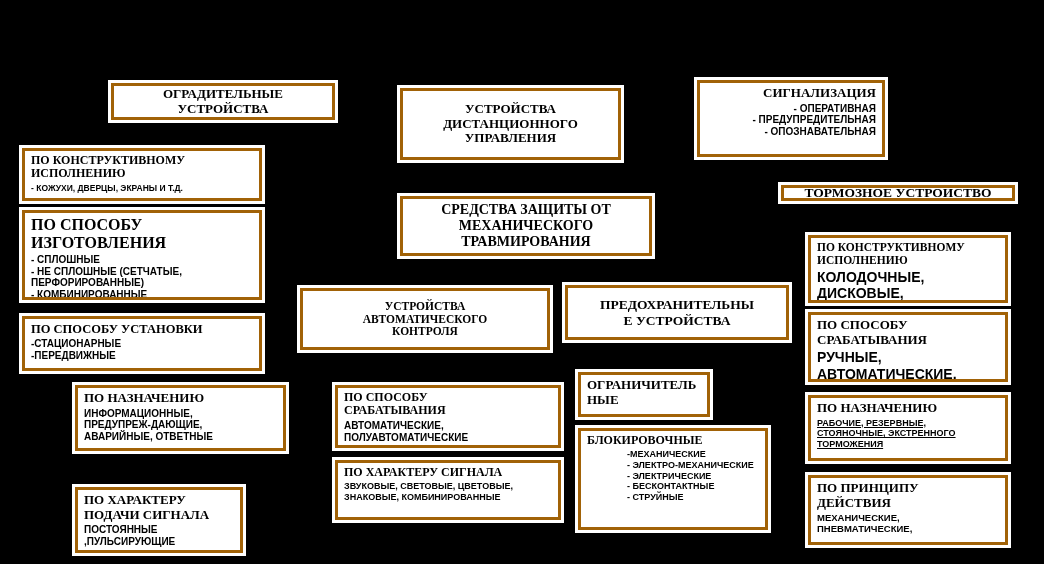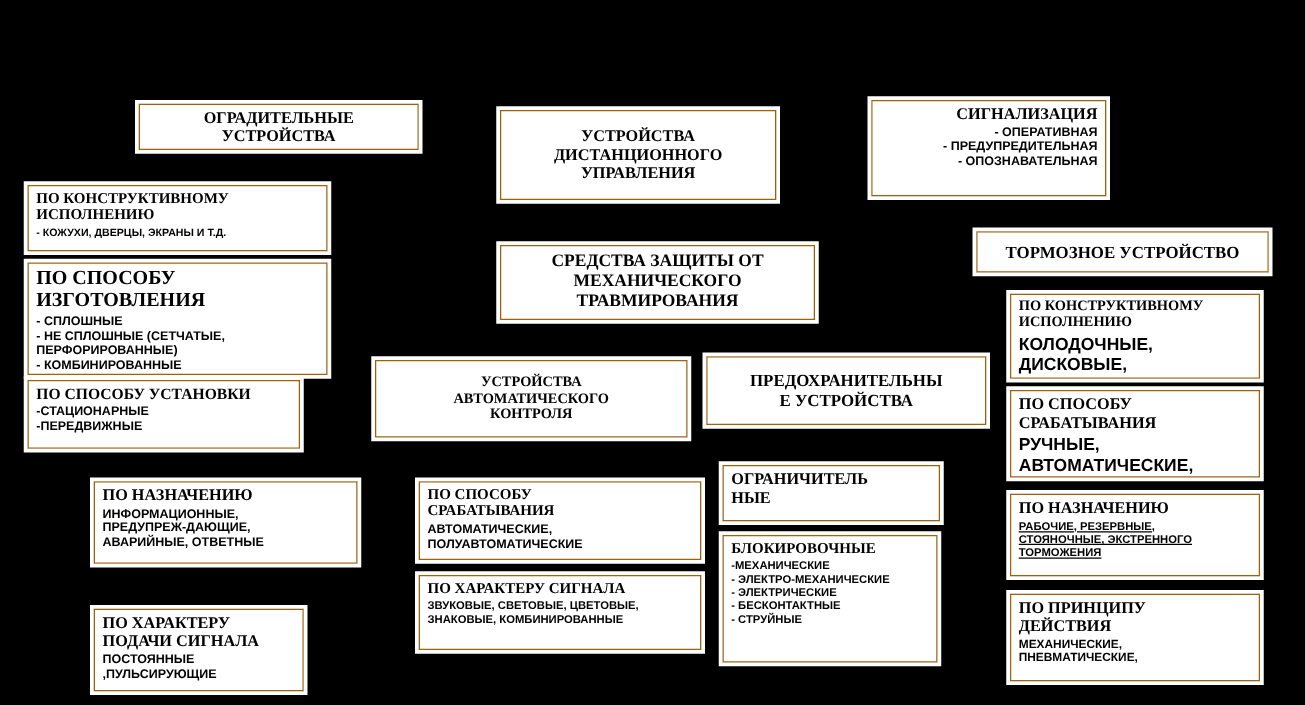"ОГРАДИТЕЛЬНЫЕ" .box { border: 1px solid #a16207 -> 3px solid #a16207 }
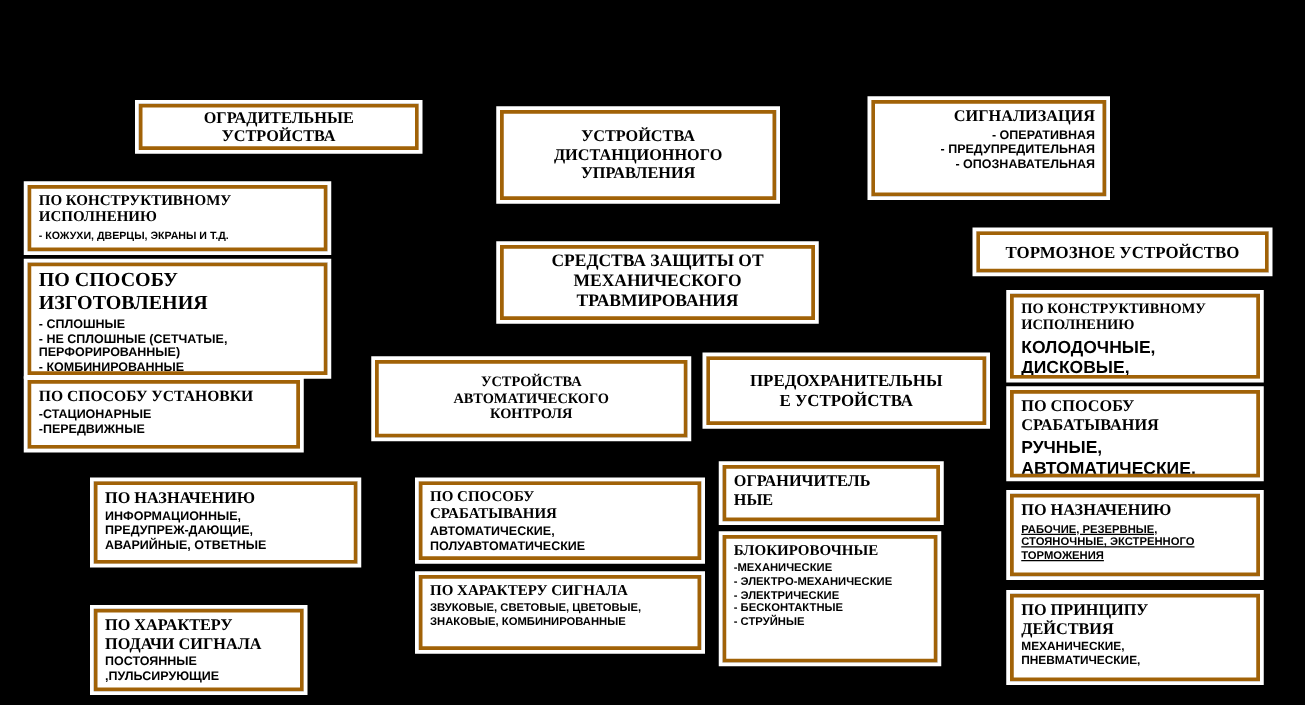"ТОРМОЗНОЕ УСТРОЙСТВО" #b7 { height: 33px -> 16px }
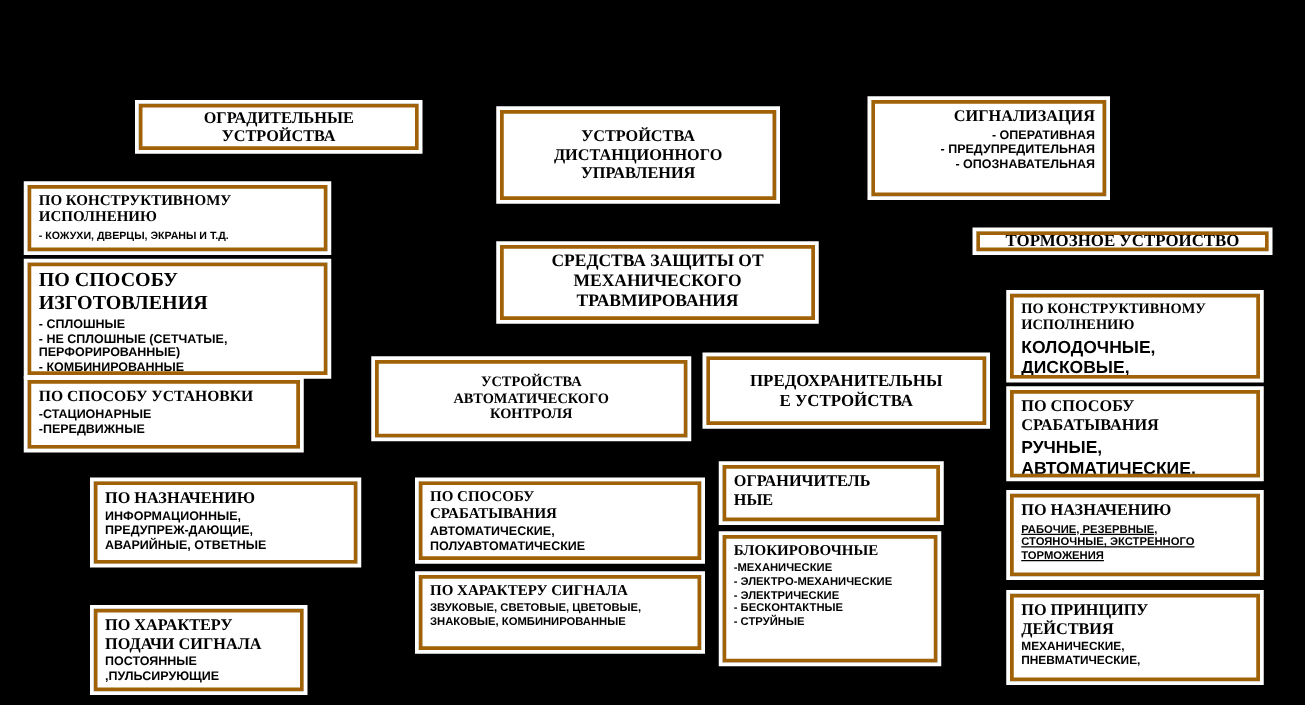"ПО СПОСОБУ УСТАНОВКИ" #b8 { top: 304px -> 316px; width: 218px -> 240px }
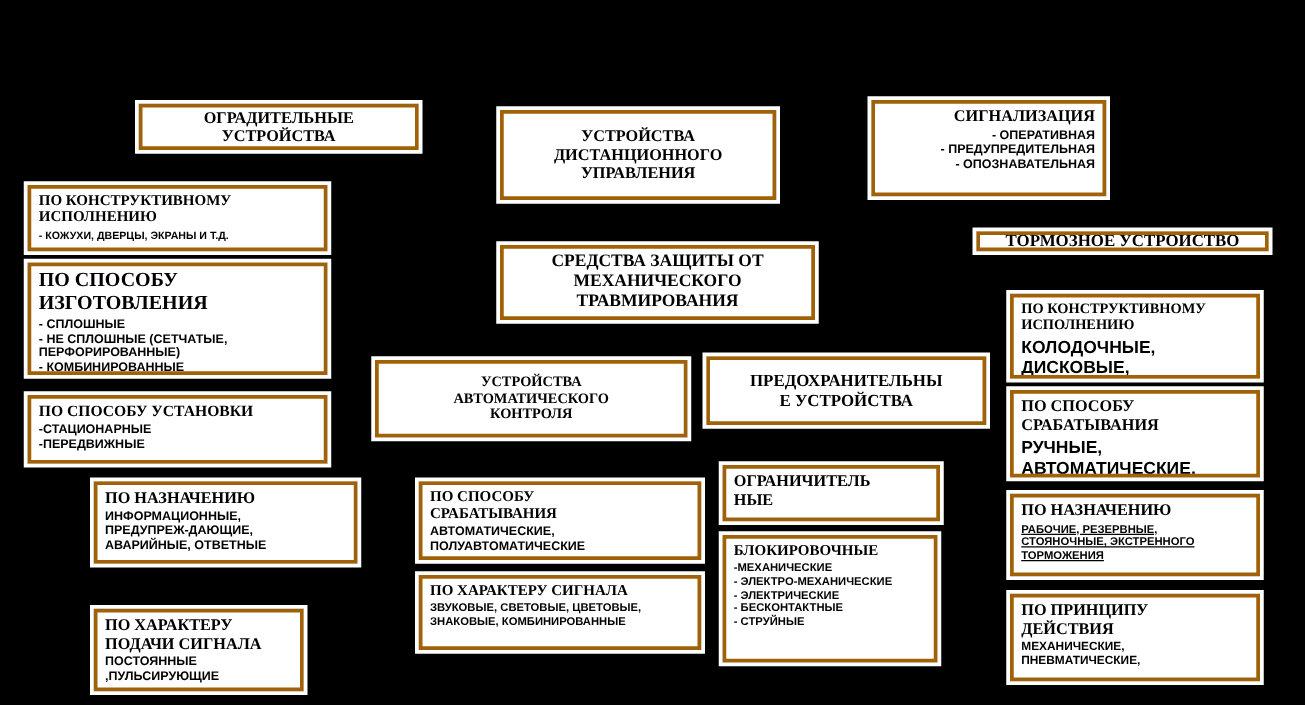"ОГРАНИЧИТЕЛЬ" #b15 { width: 174px -> 132px }
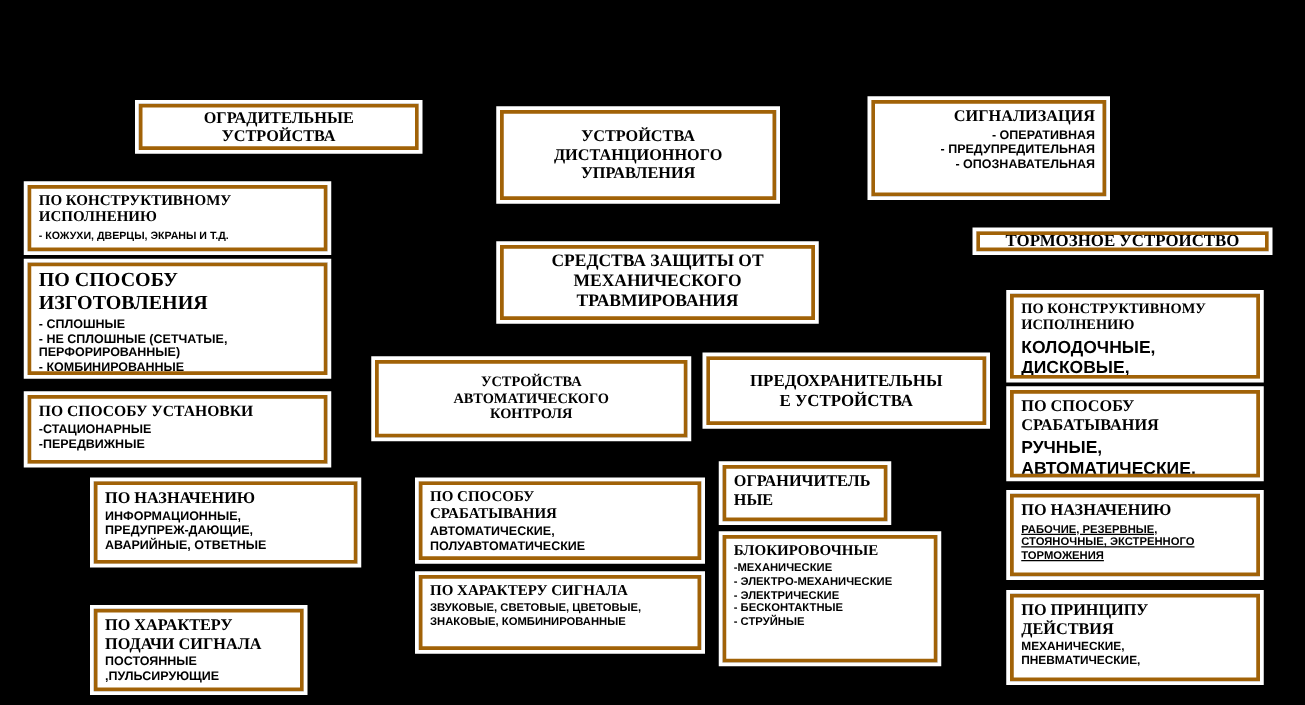"БЛОКИРОВОЧНЫЕ" #b16 { width: 172px -> 190px }
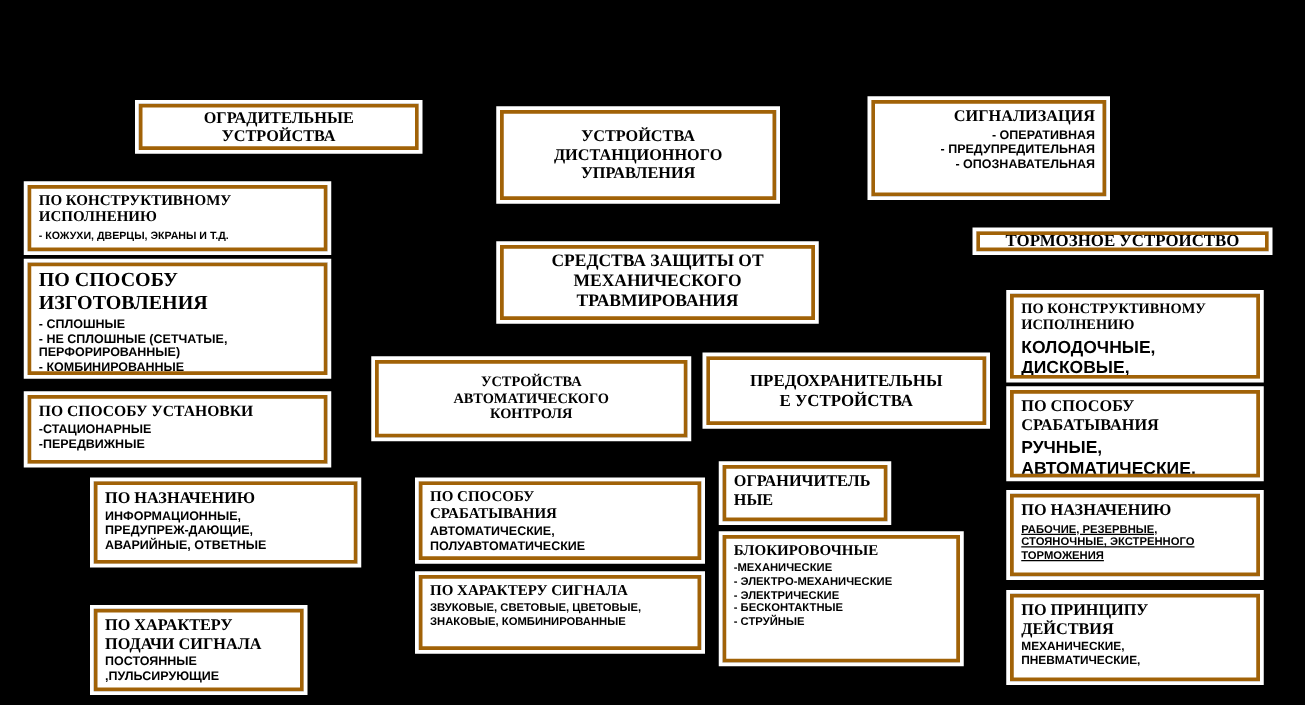"-МЕХАНИЧЕСКИЕ" #b16 .items { margin-left: none -> 40px }
